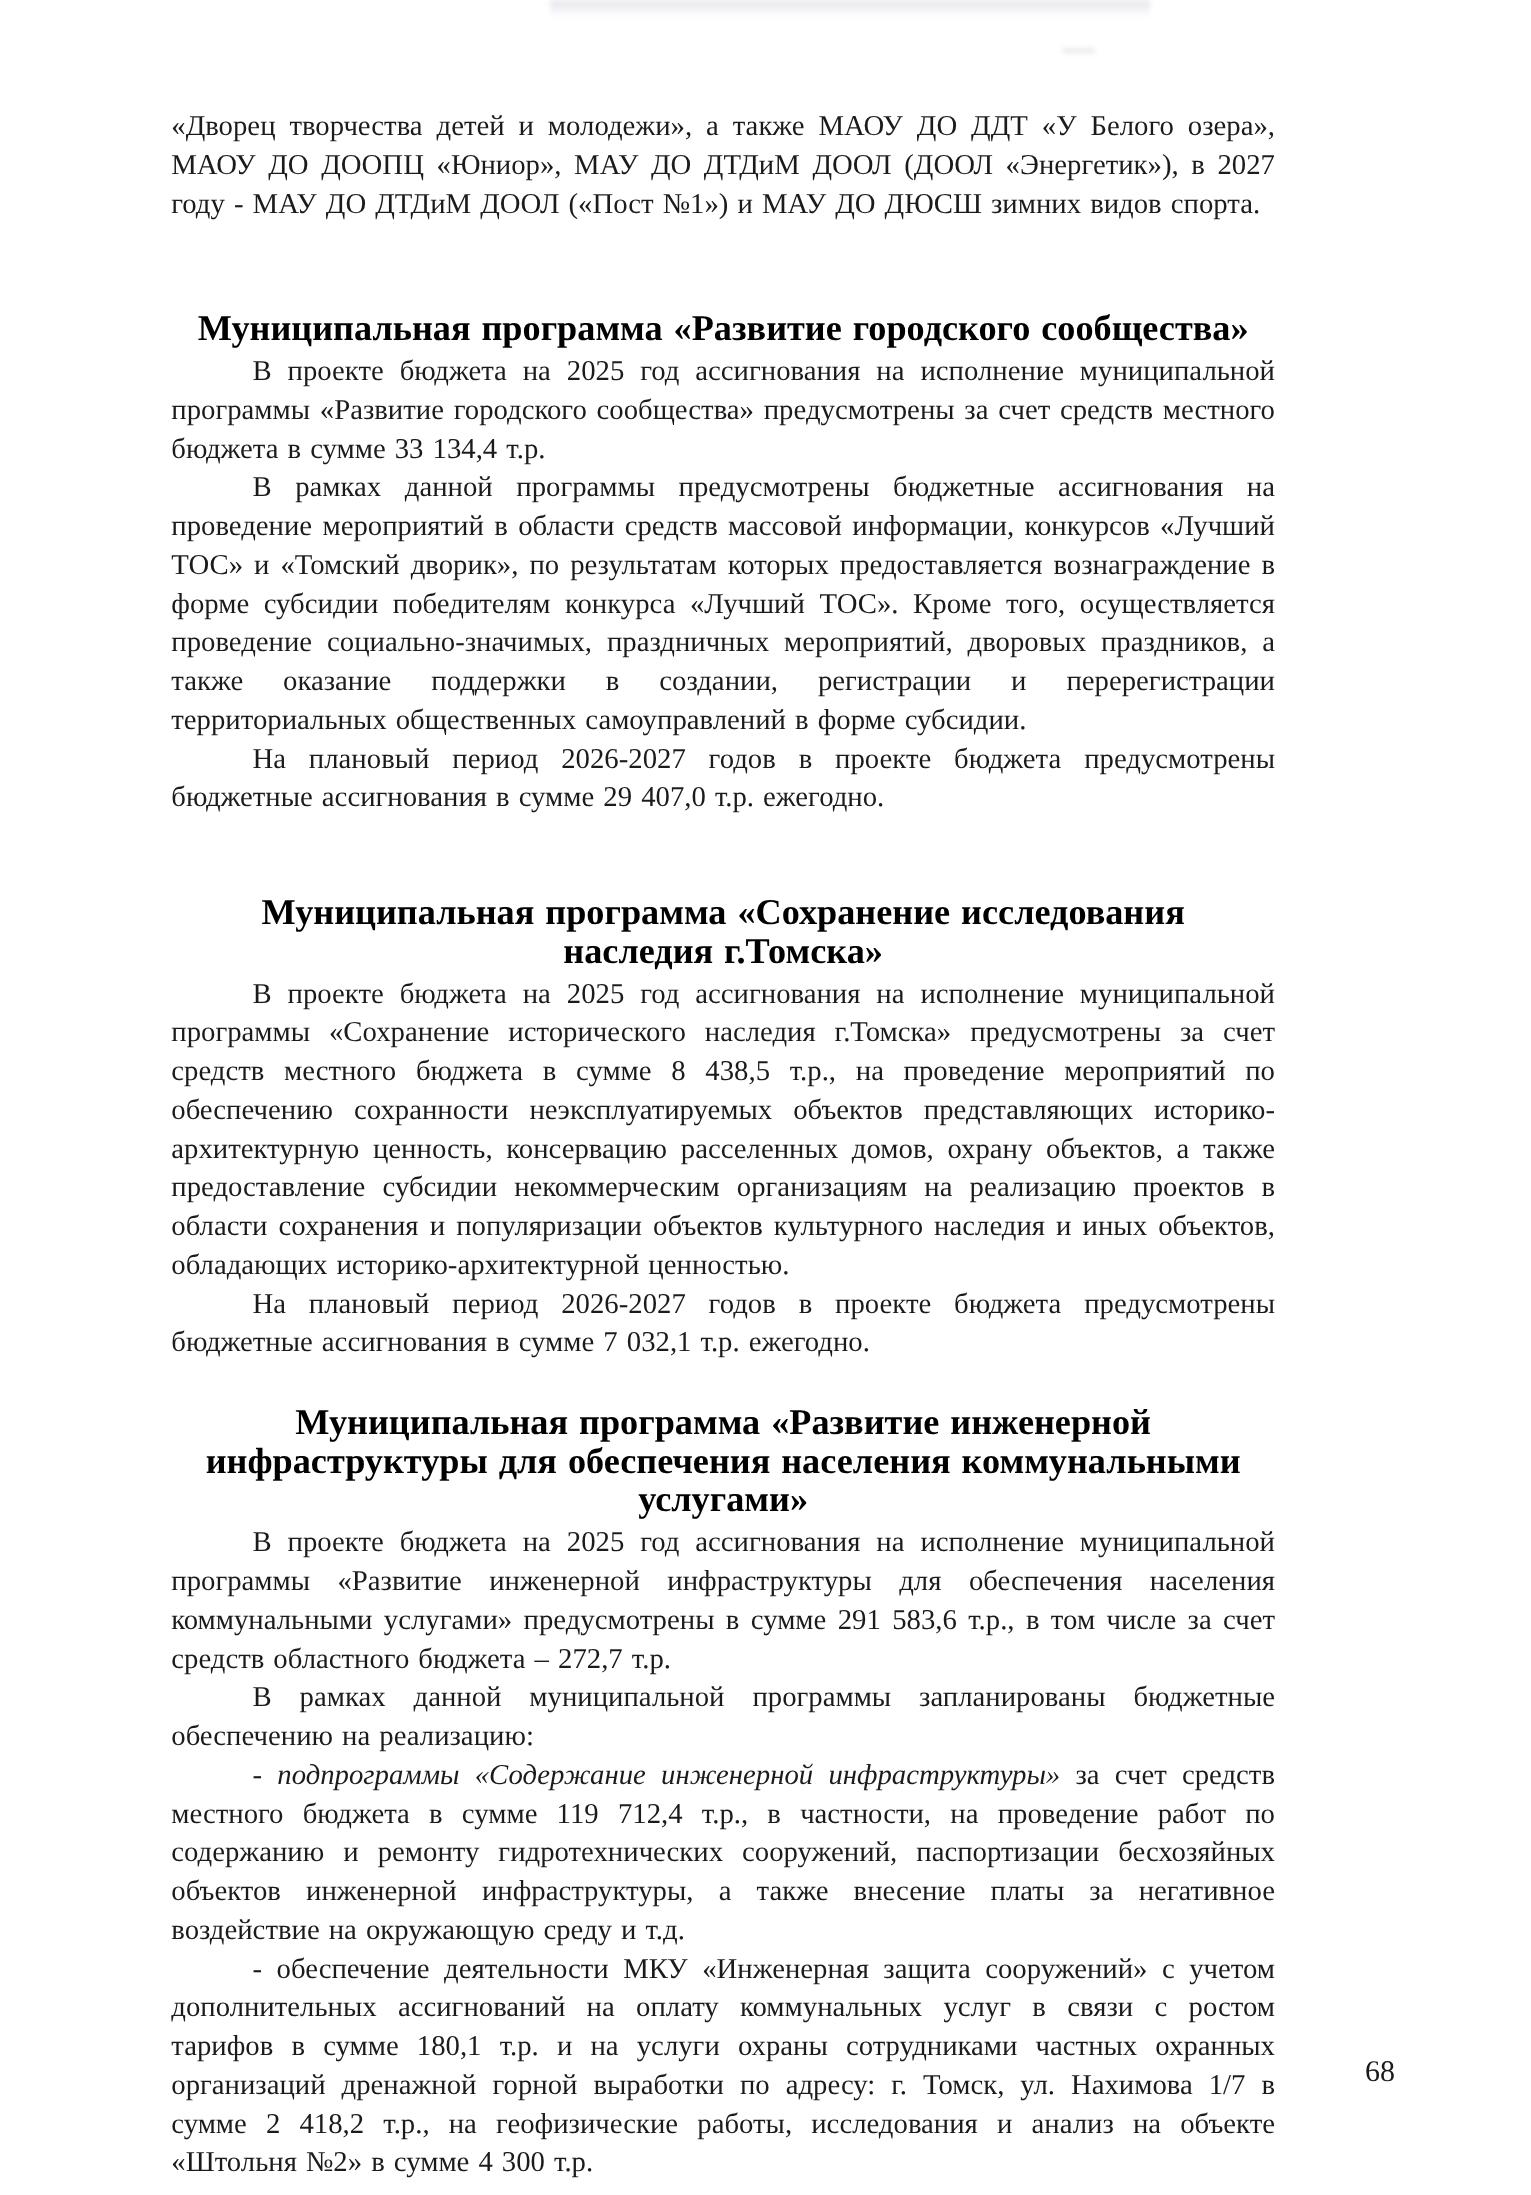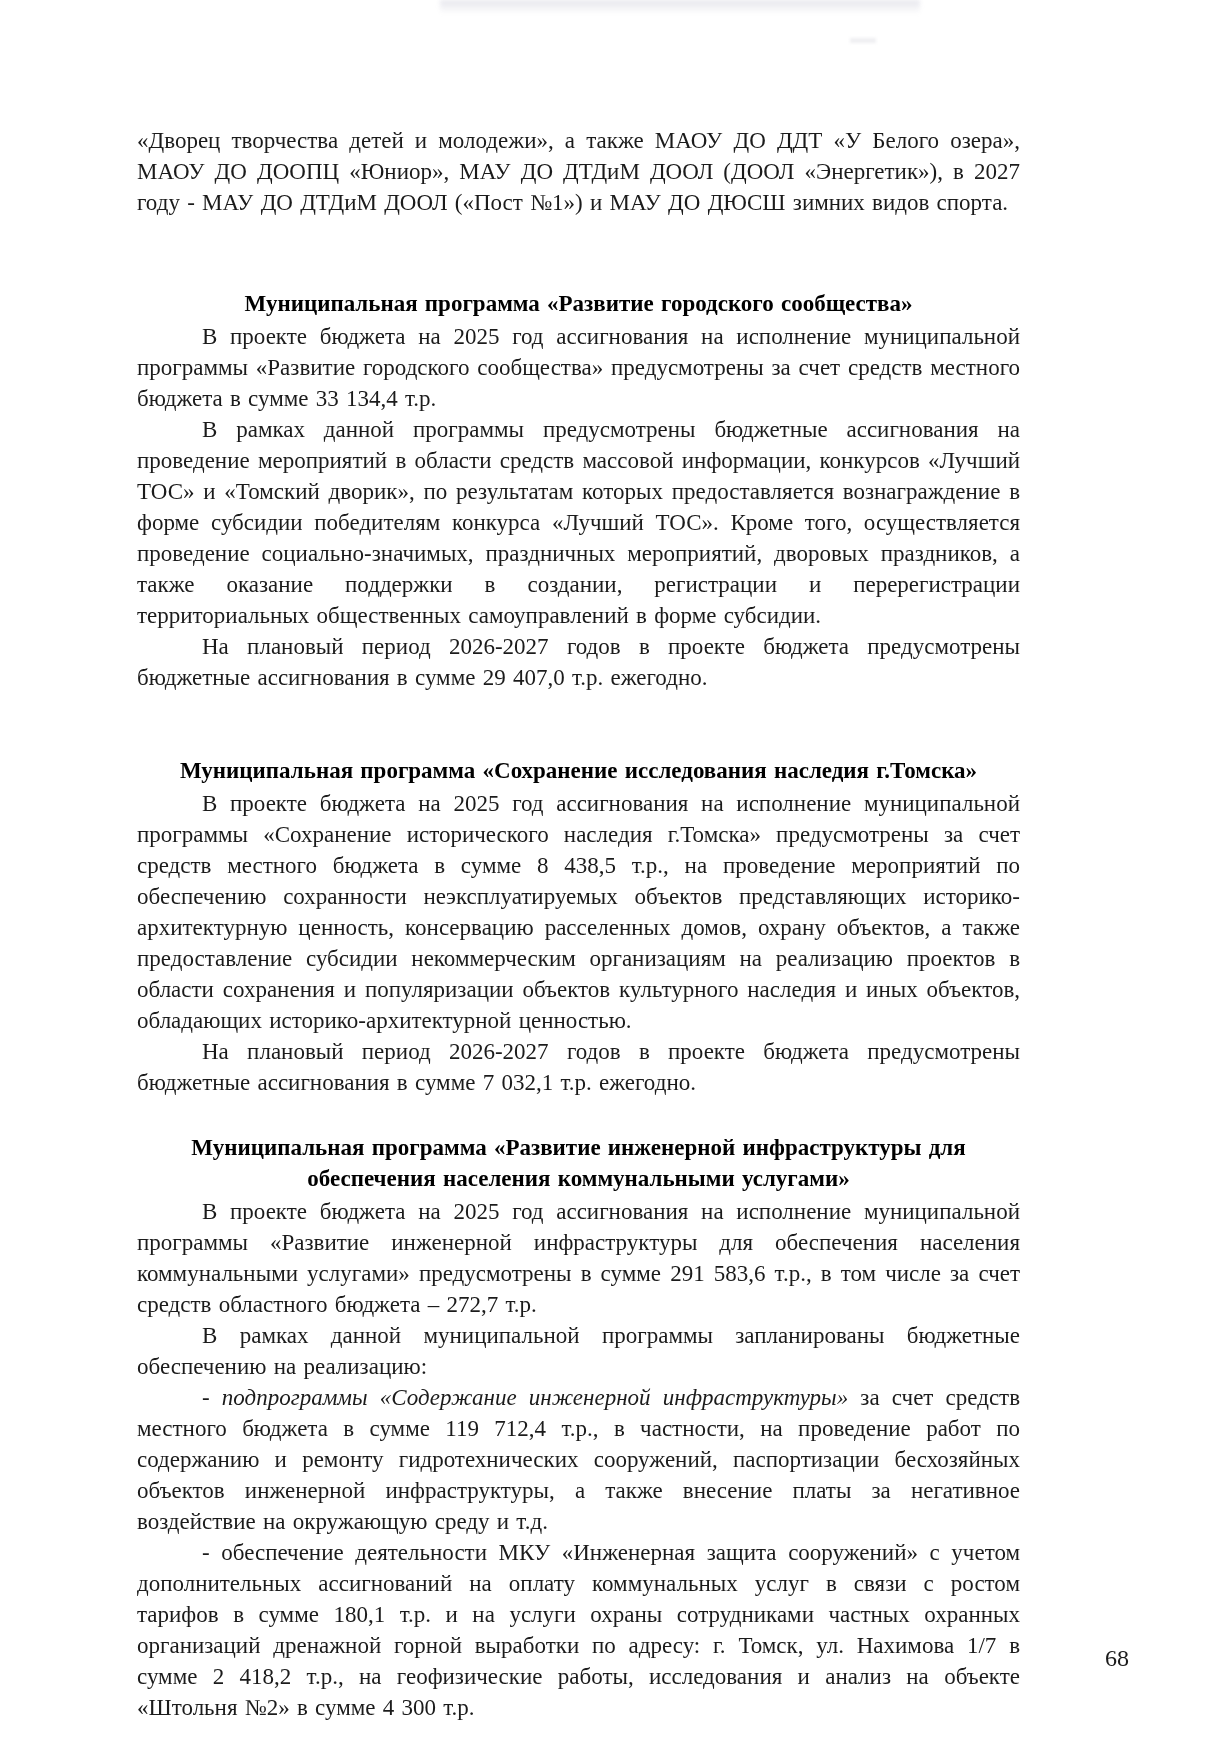"«Дворец творчества детей и молодежи»," .content { margin-top: 40px -> none }
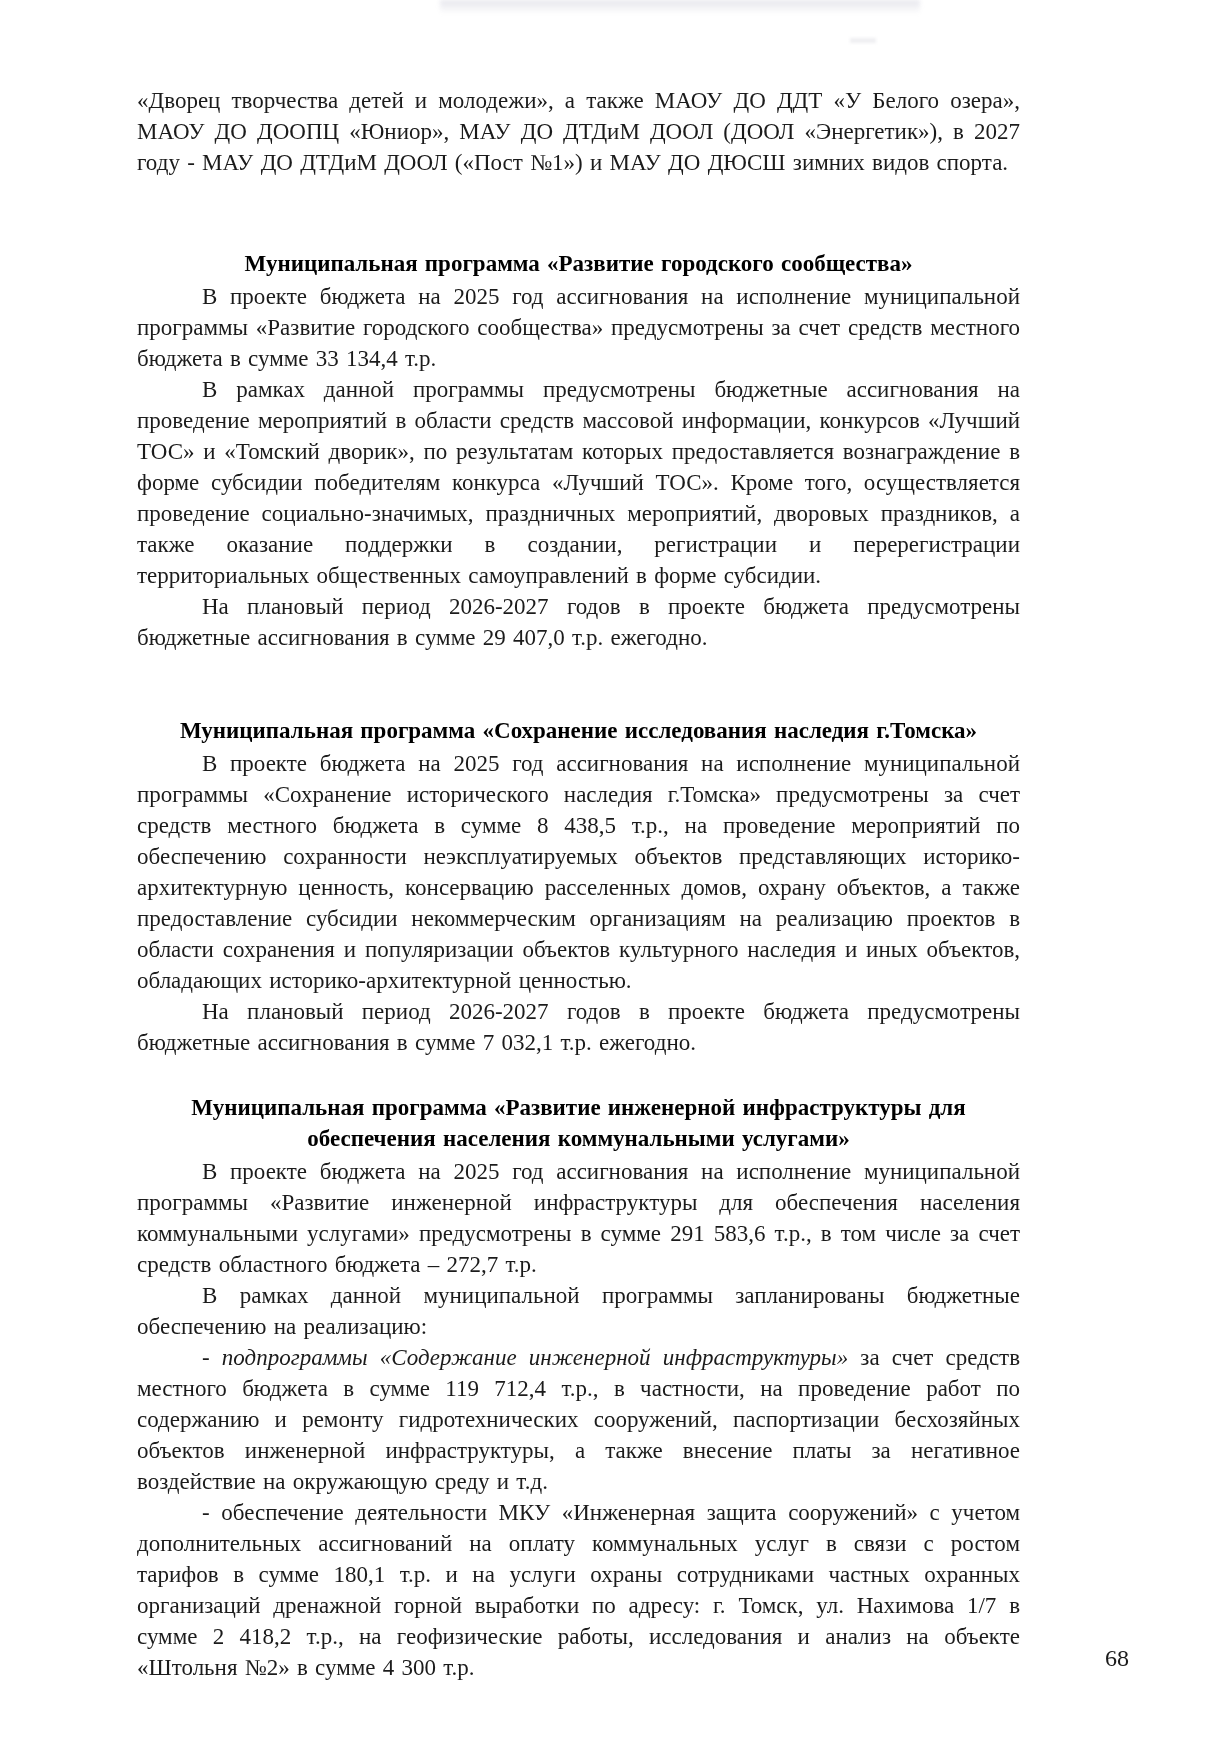"Муниципальная программа «Развитие" h2.prog-heading { font-size: 23px -> 29px }
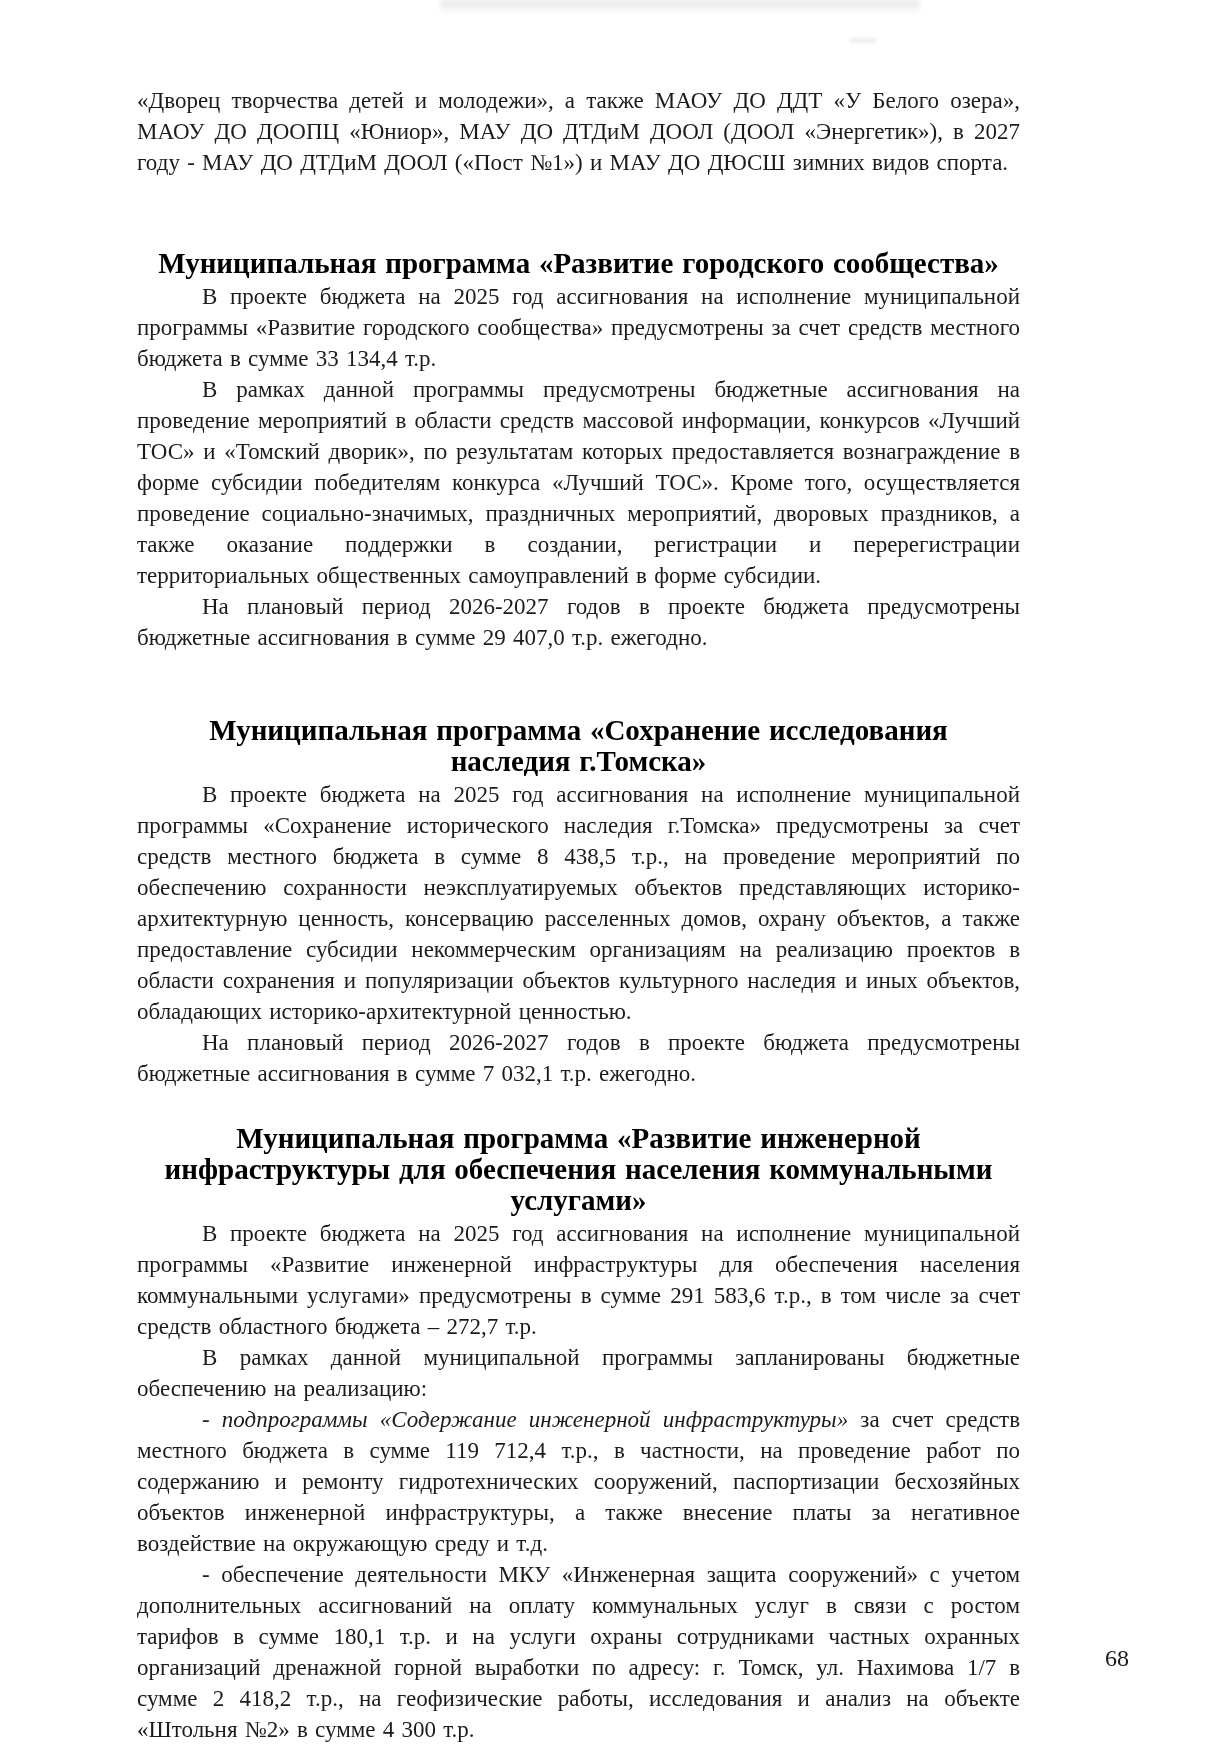"68" .page-number { right: 96px -> 109px }
